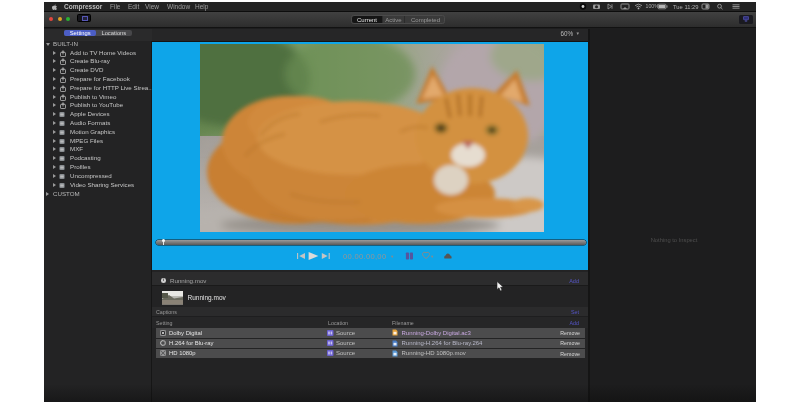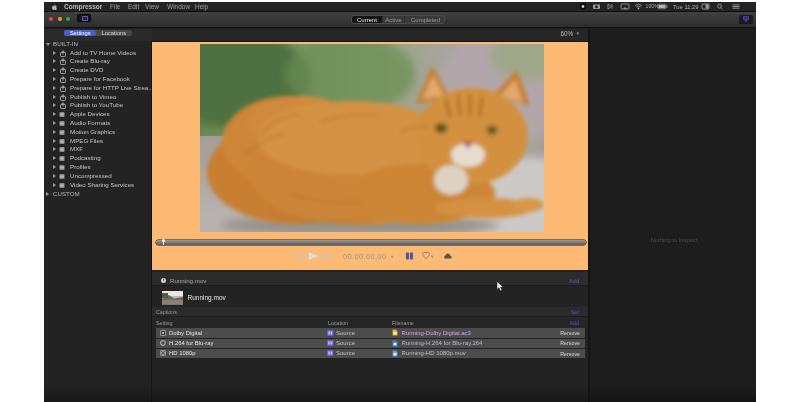"00.00.00,00" .preview { background: #fdba74 -> #0ea5e9 }
